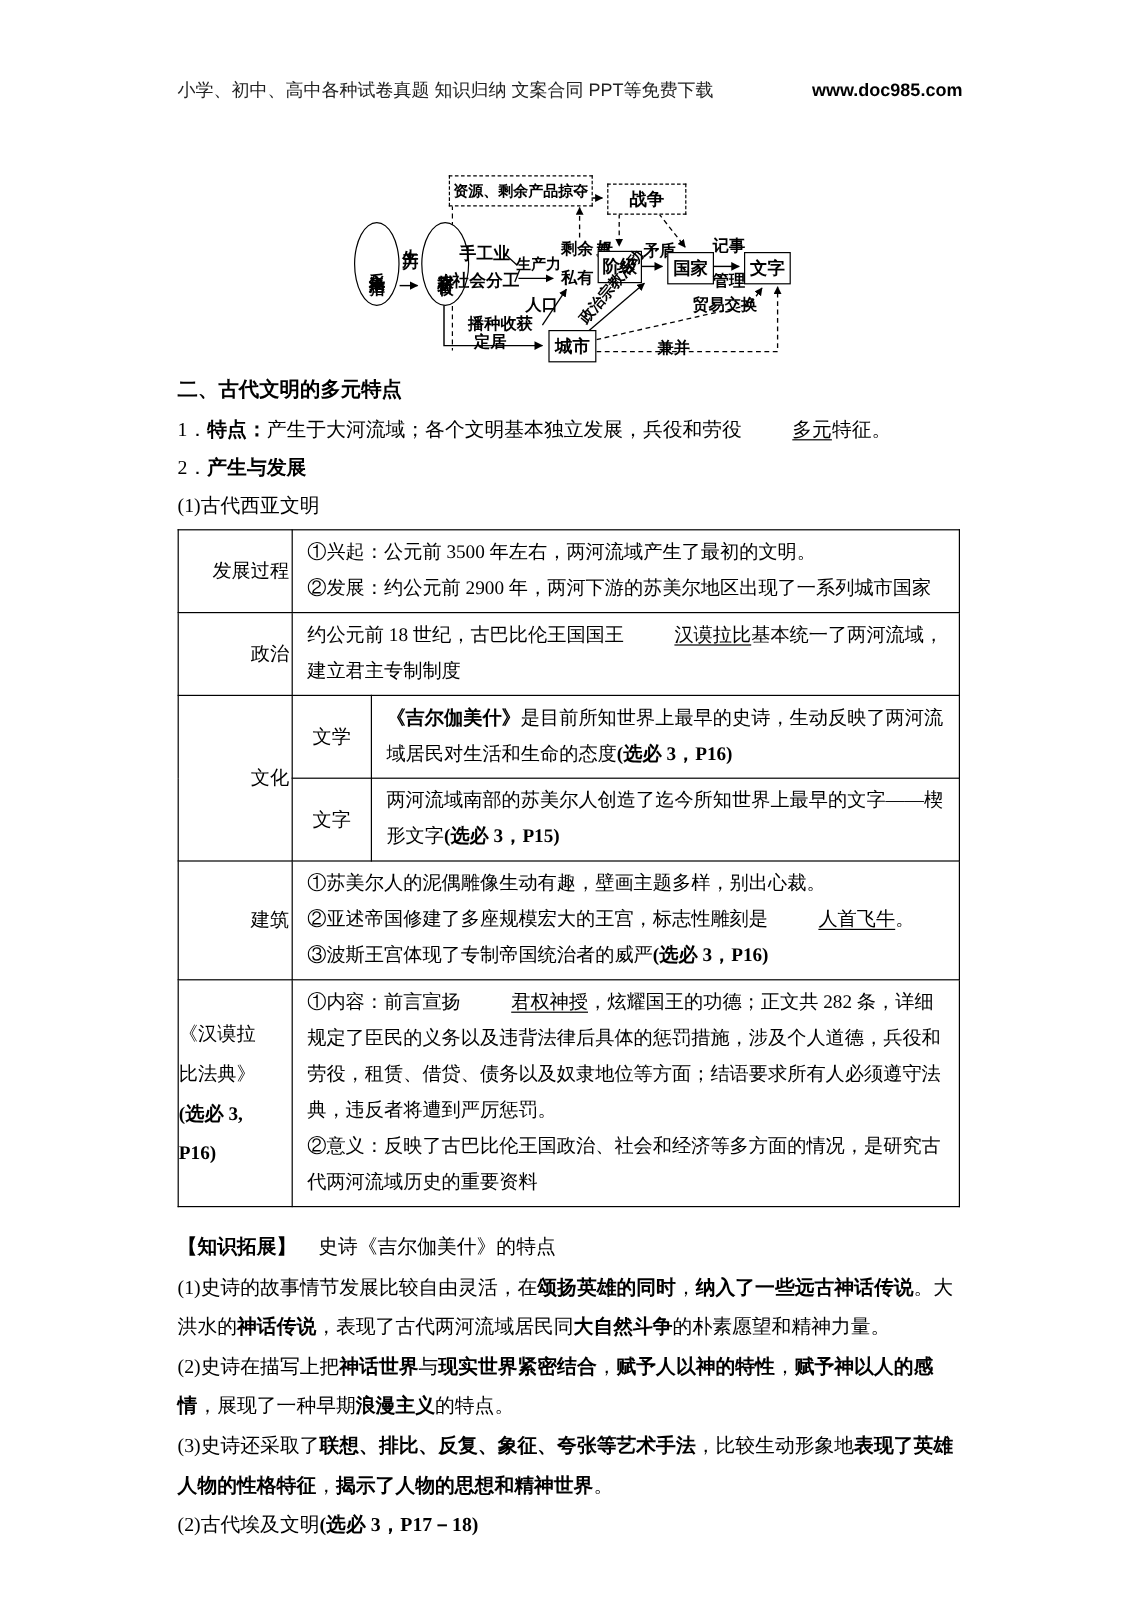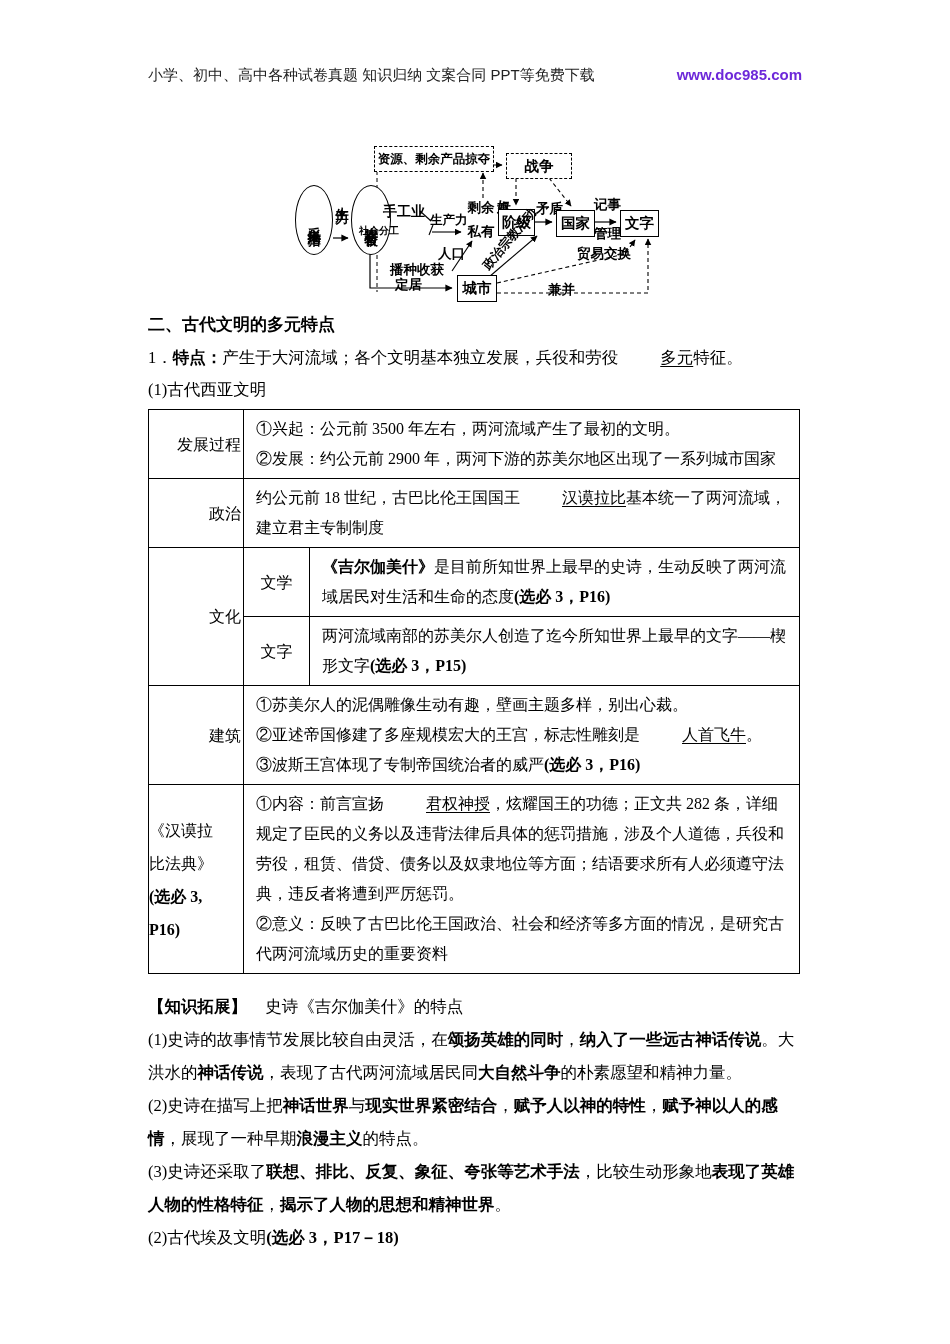"www.doc985.com" .hdr .url { color: #6d28d9 -> #000000 }
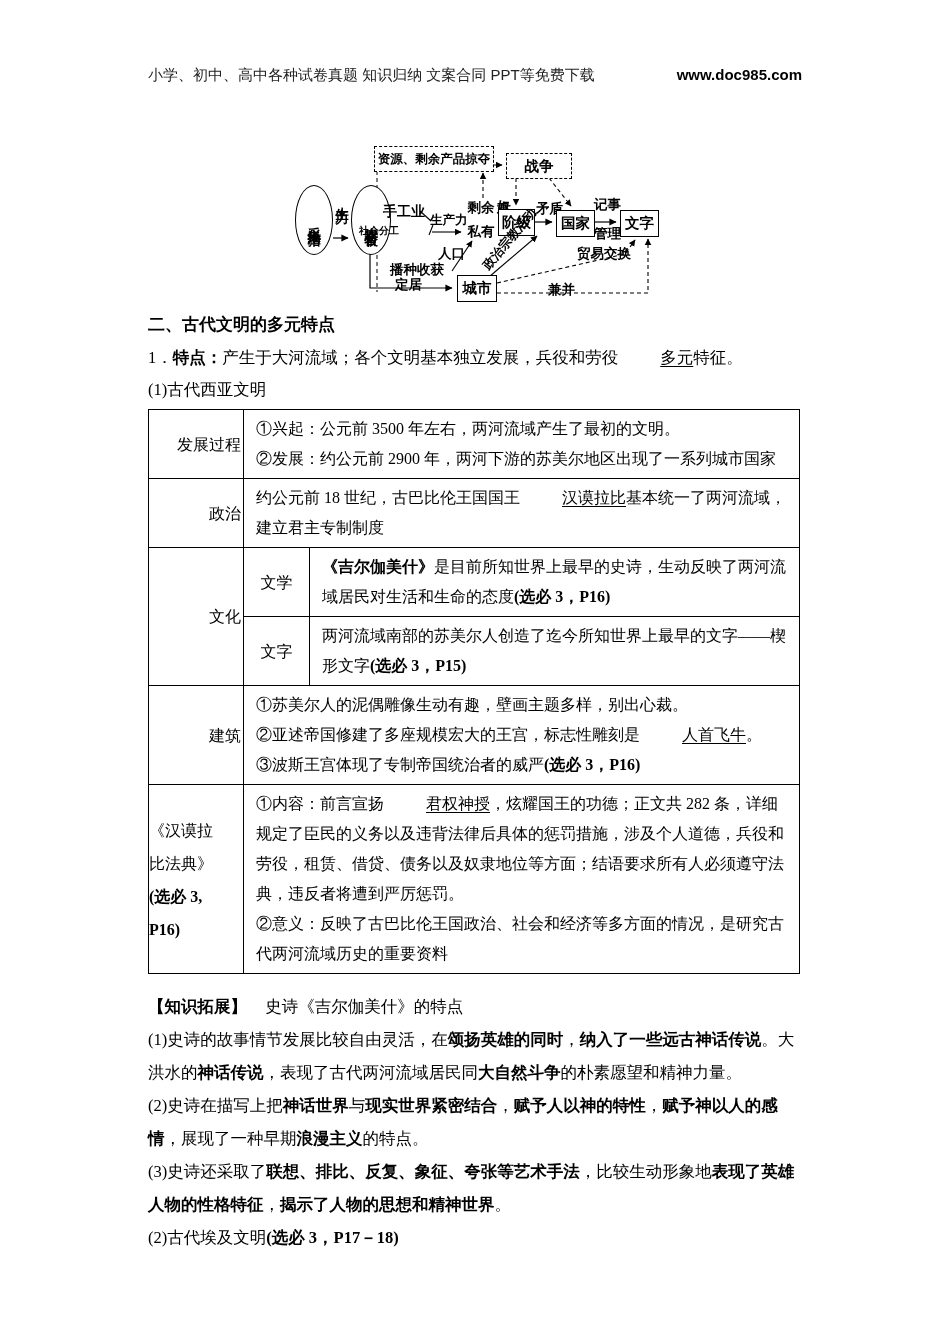"社会分工" div.dlbl { font-size: 10px -> 14px; left: 359px -> 377px }
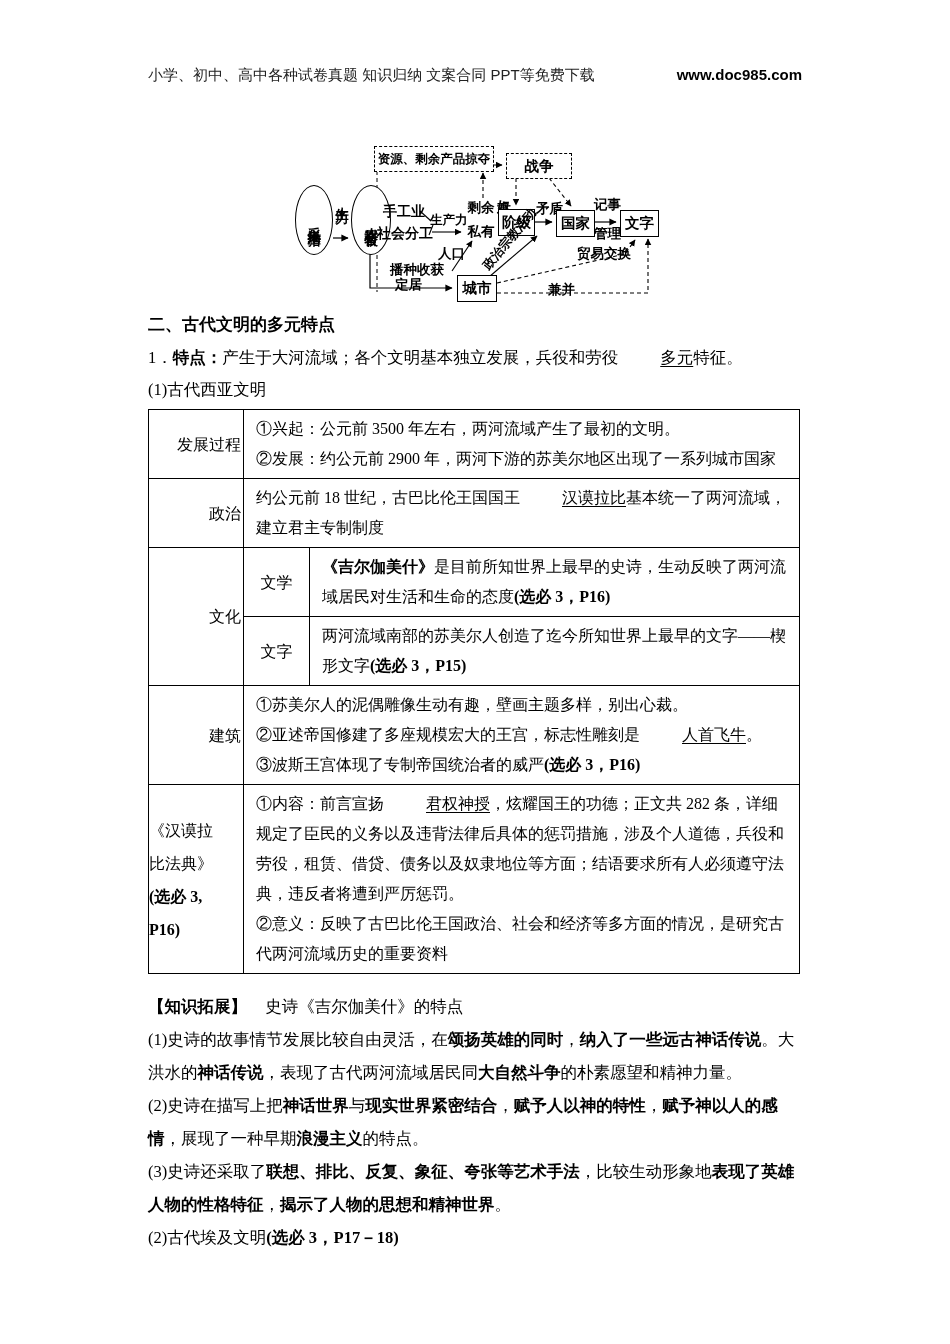"2．产生与发展" p { html: none -> <p><span>2．</span><span>产生与发展</span></p> }
